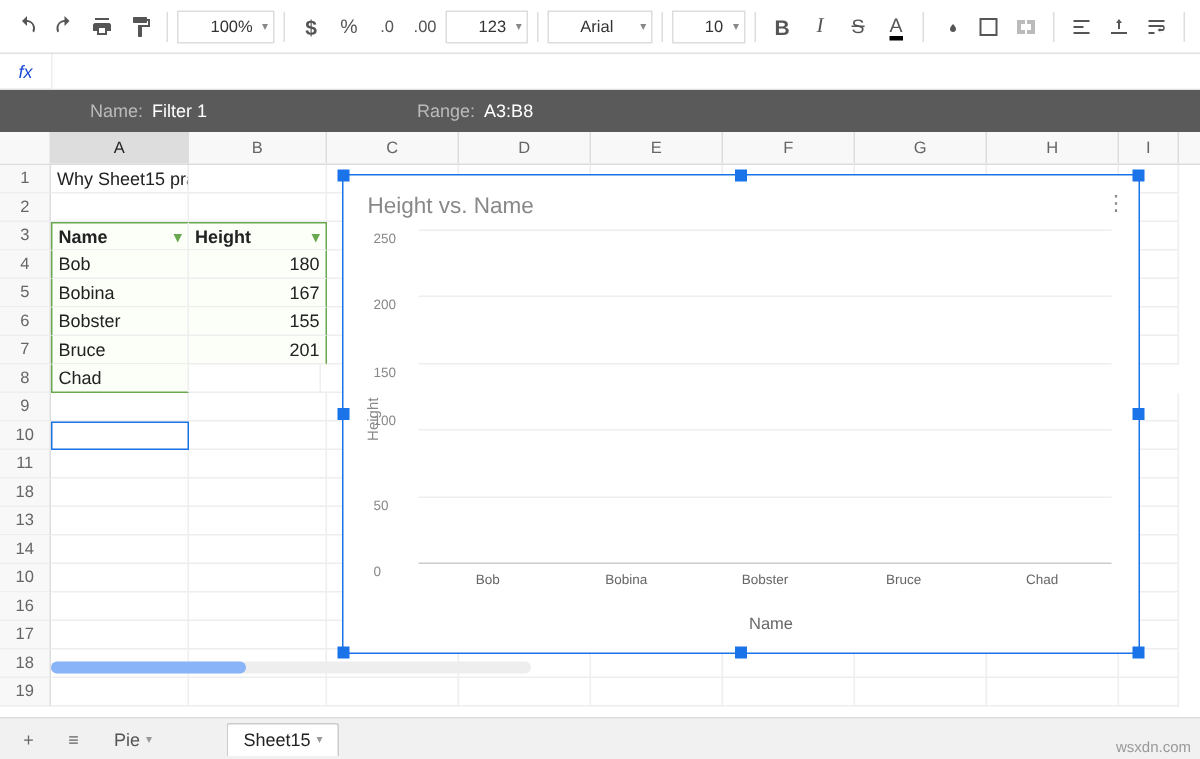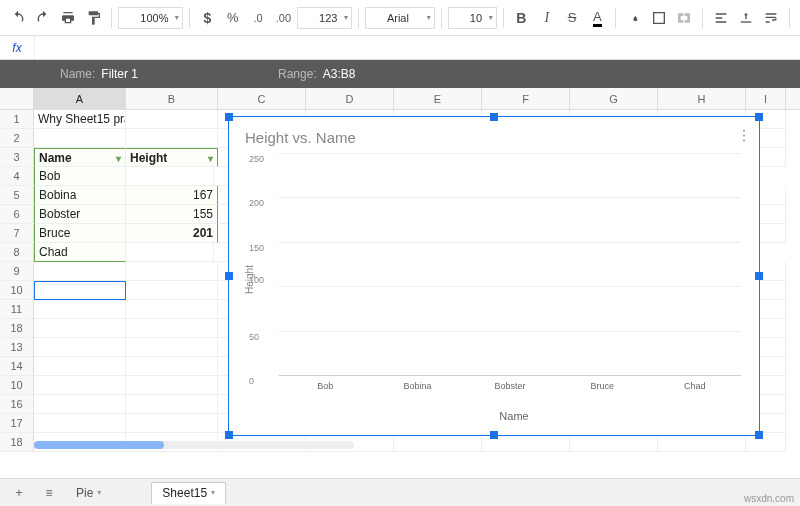"180" div.cell { html: none -> <div>180</div> }
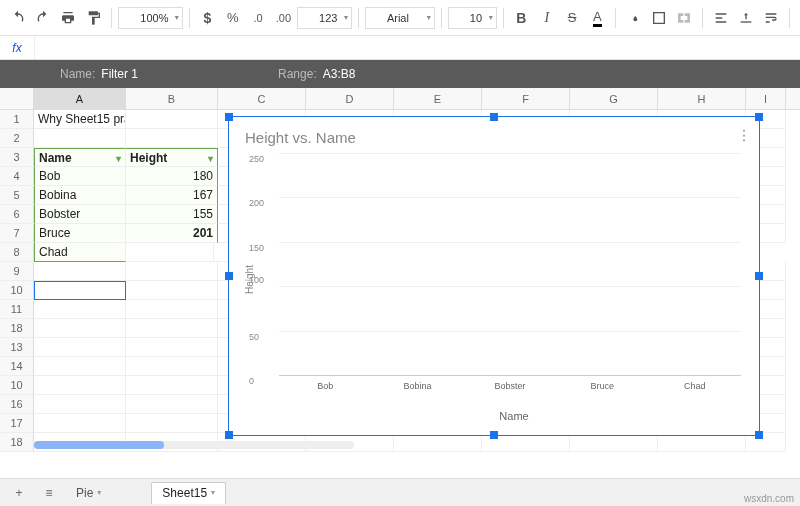"201" div.cell { font-weight: bold -> none }
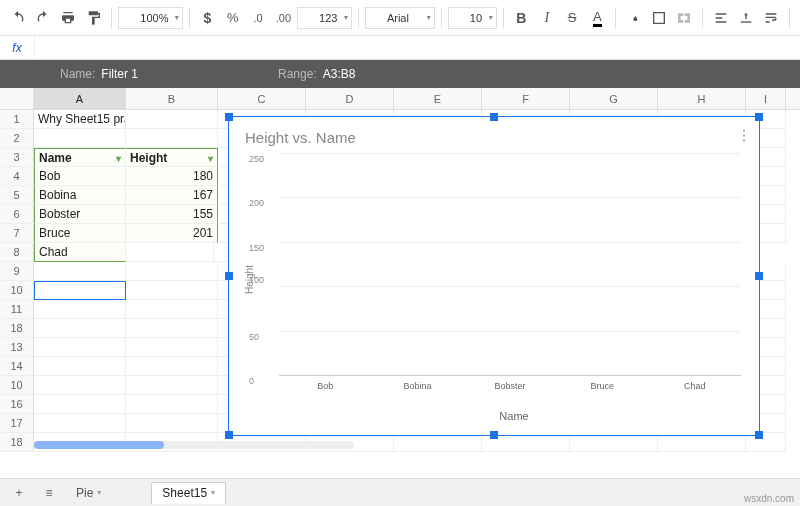"19" div.row { html: none -> <div> <div>19</div> <div></div> <div></div> <div></div> <div></div> <div></div> <div></div> <div></div> <div></div> <div></div> </div> }
